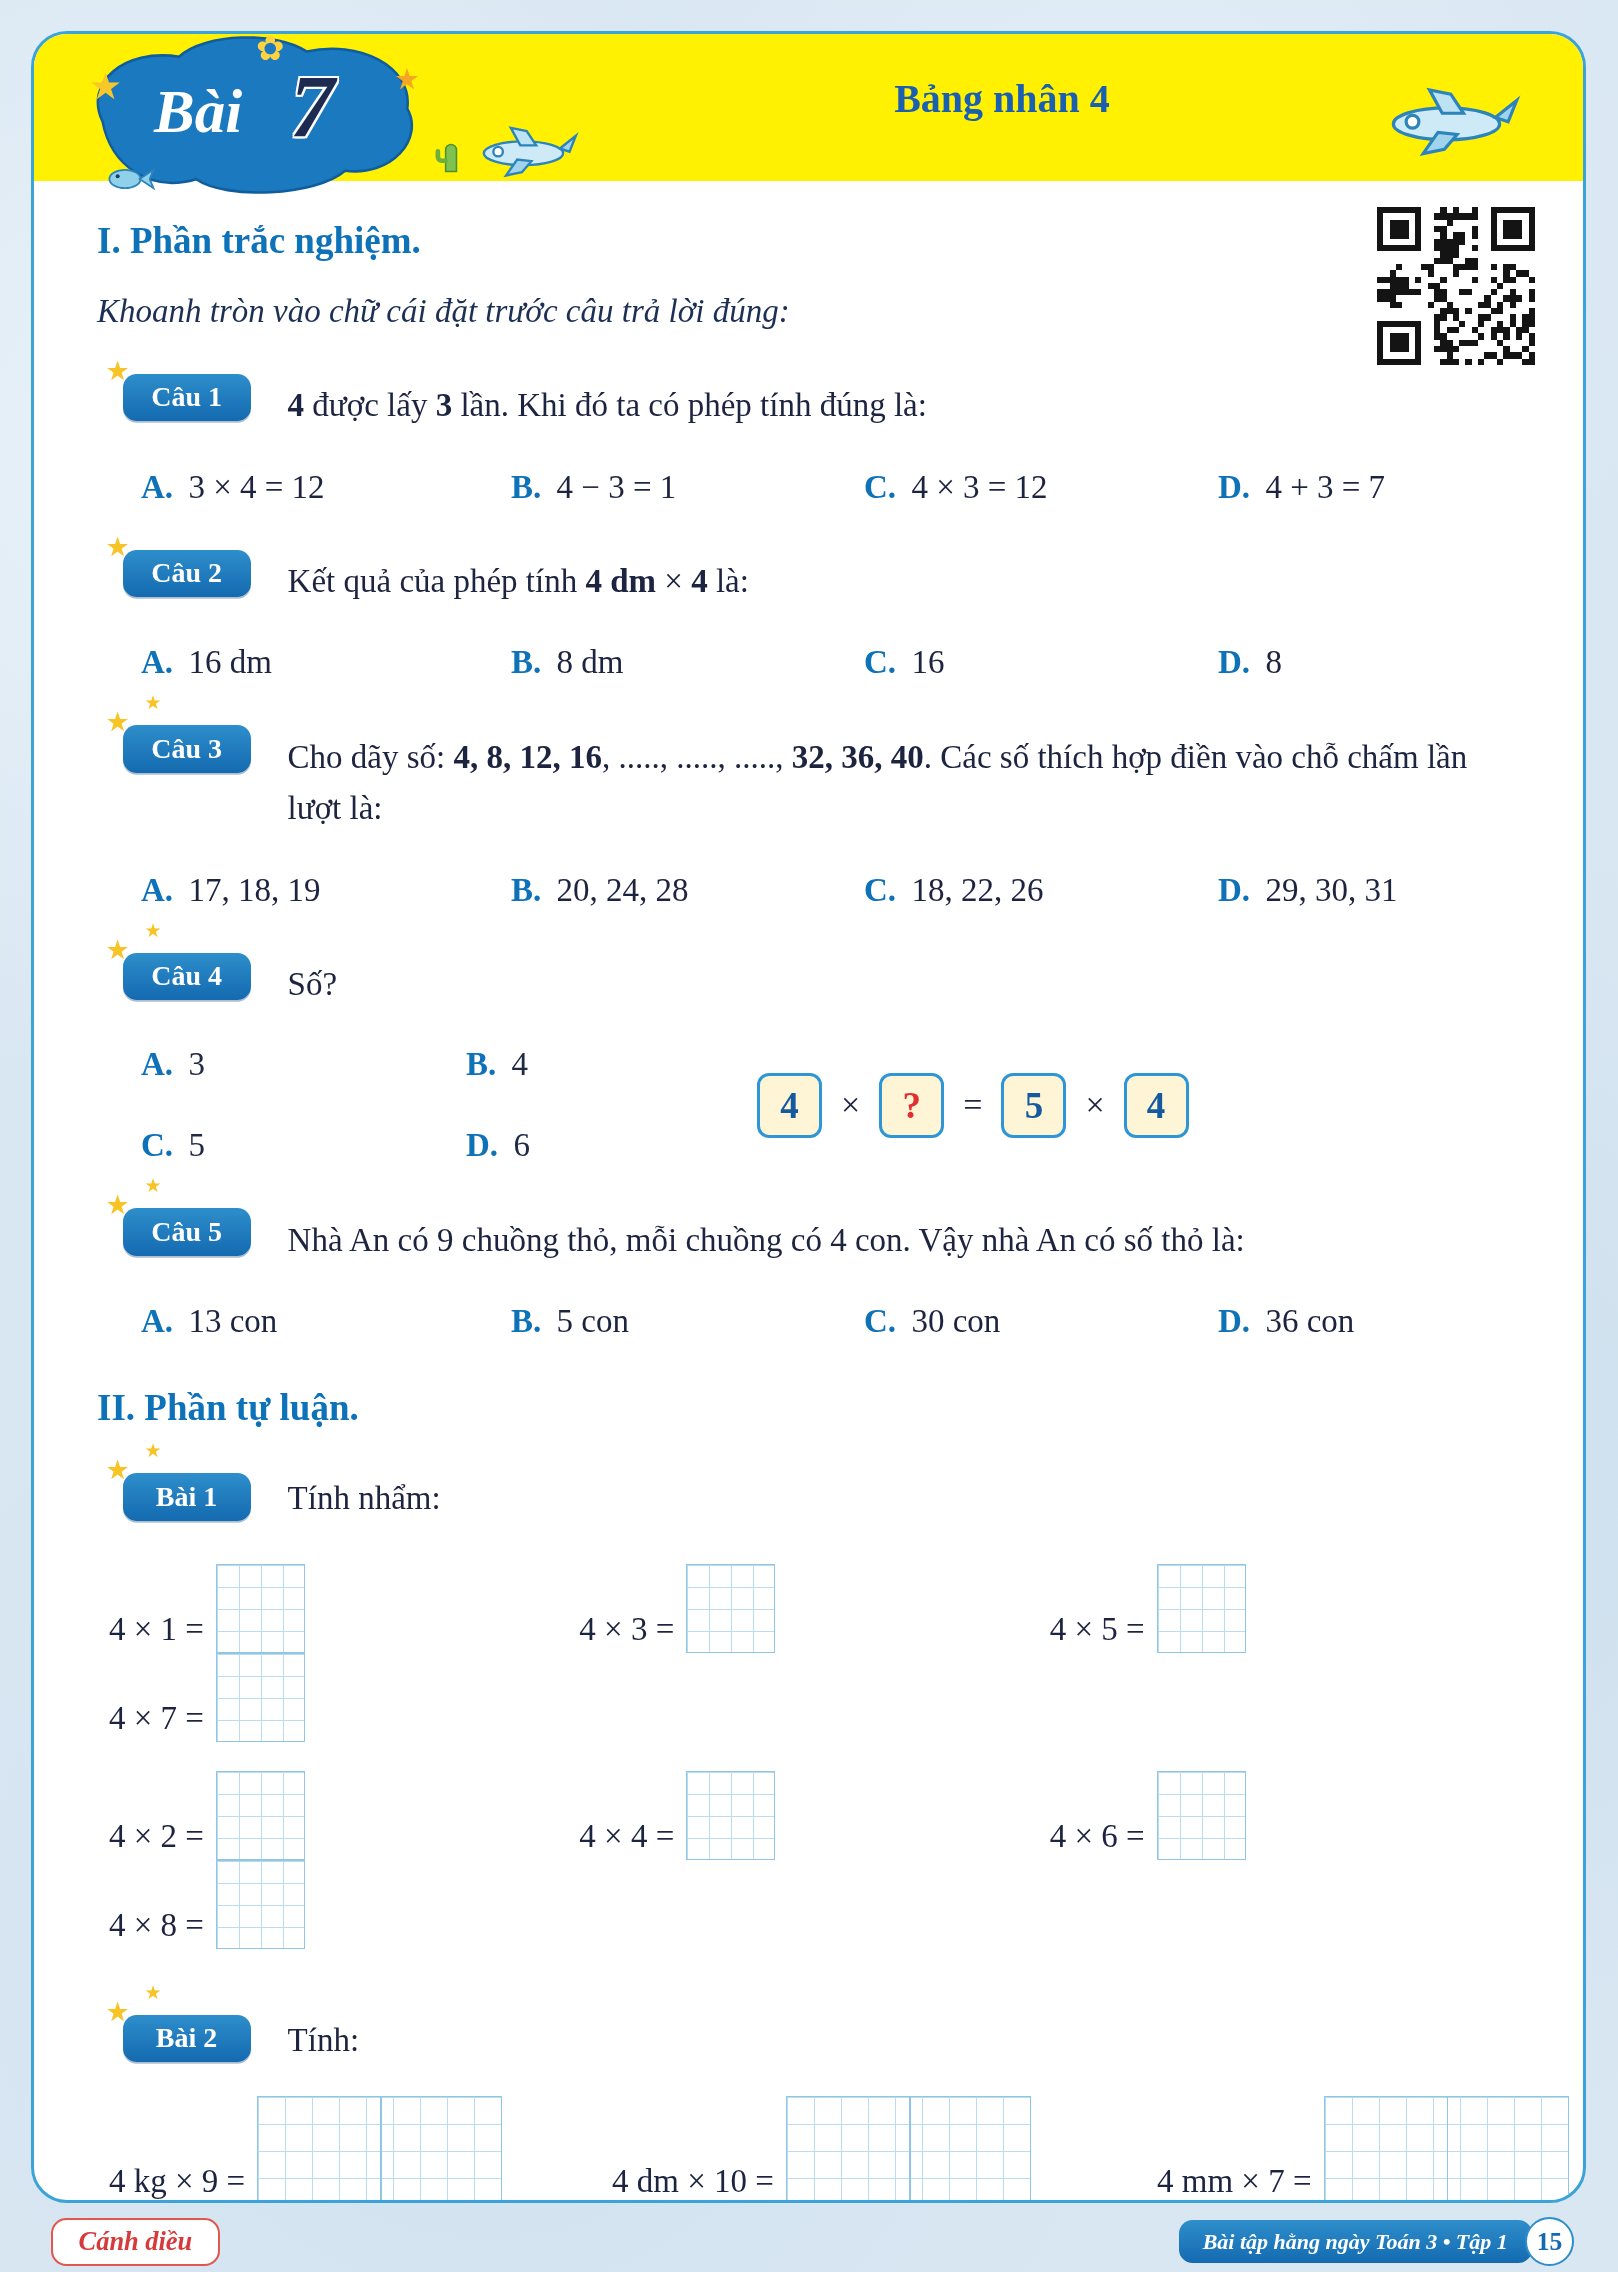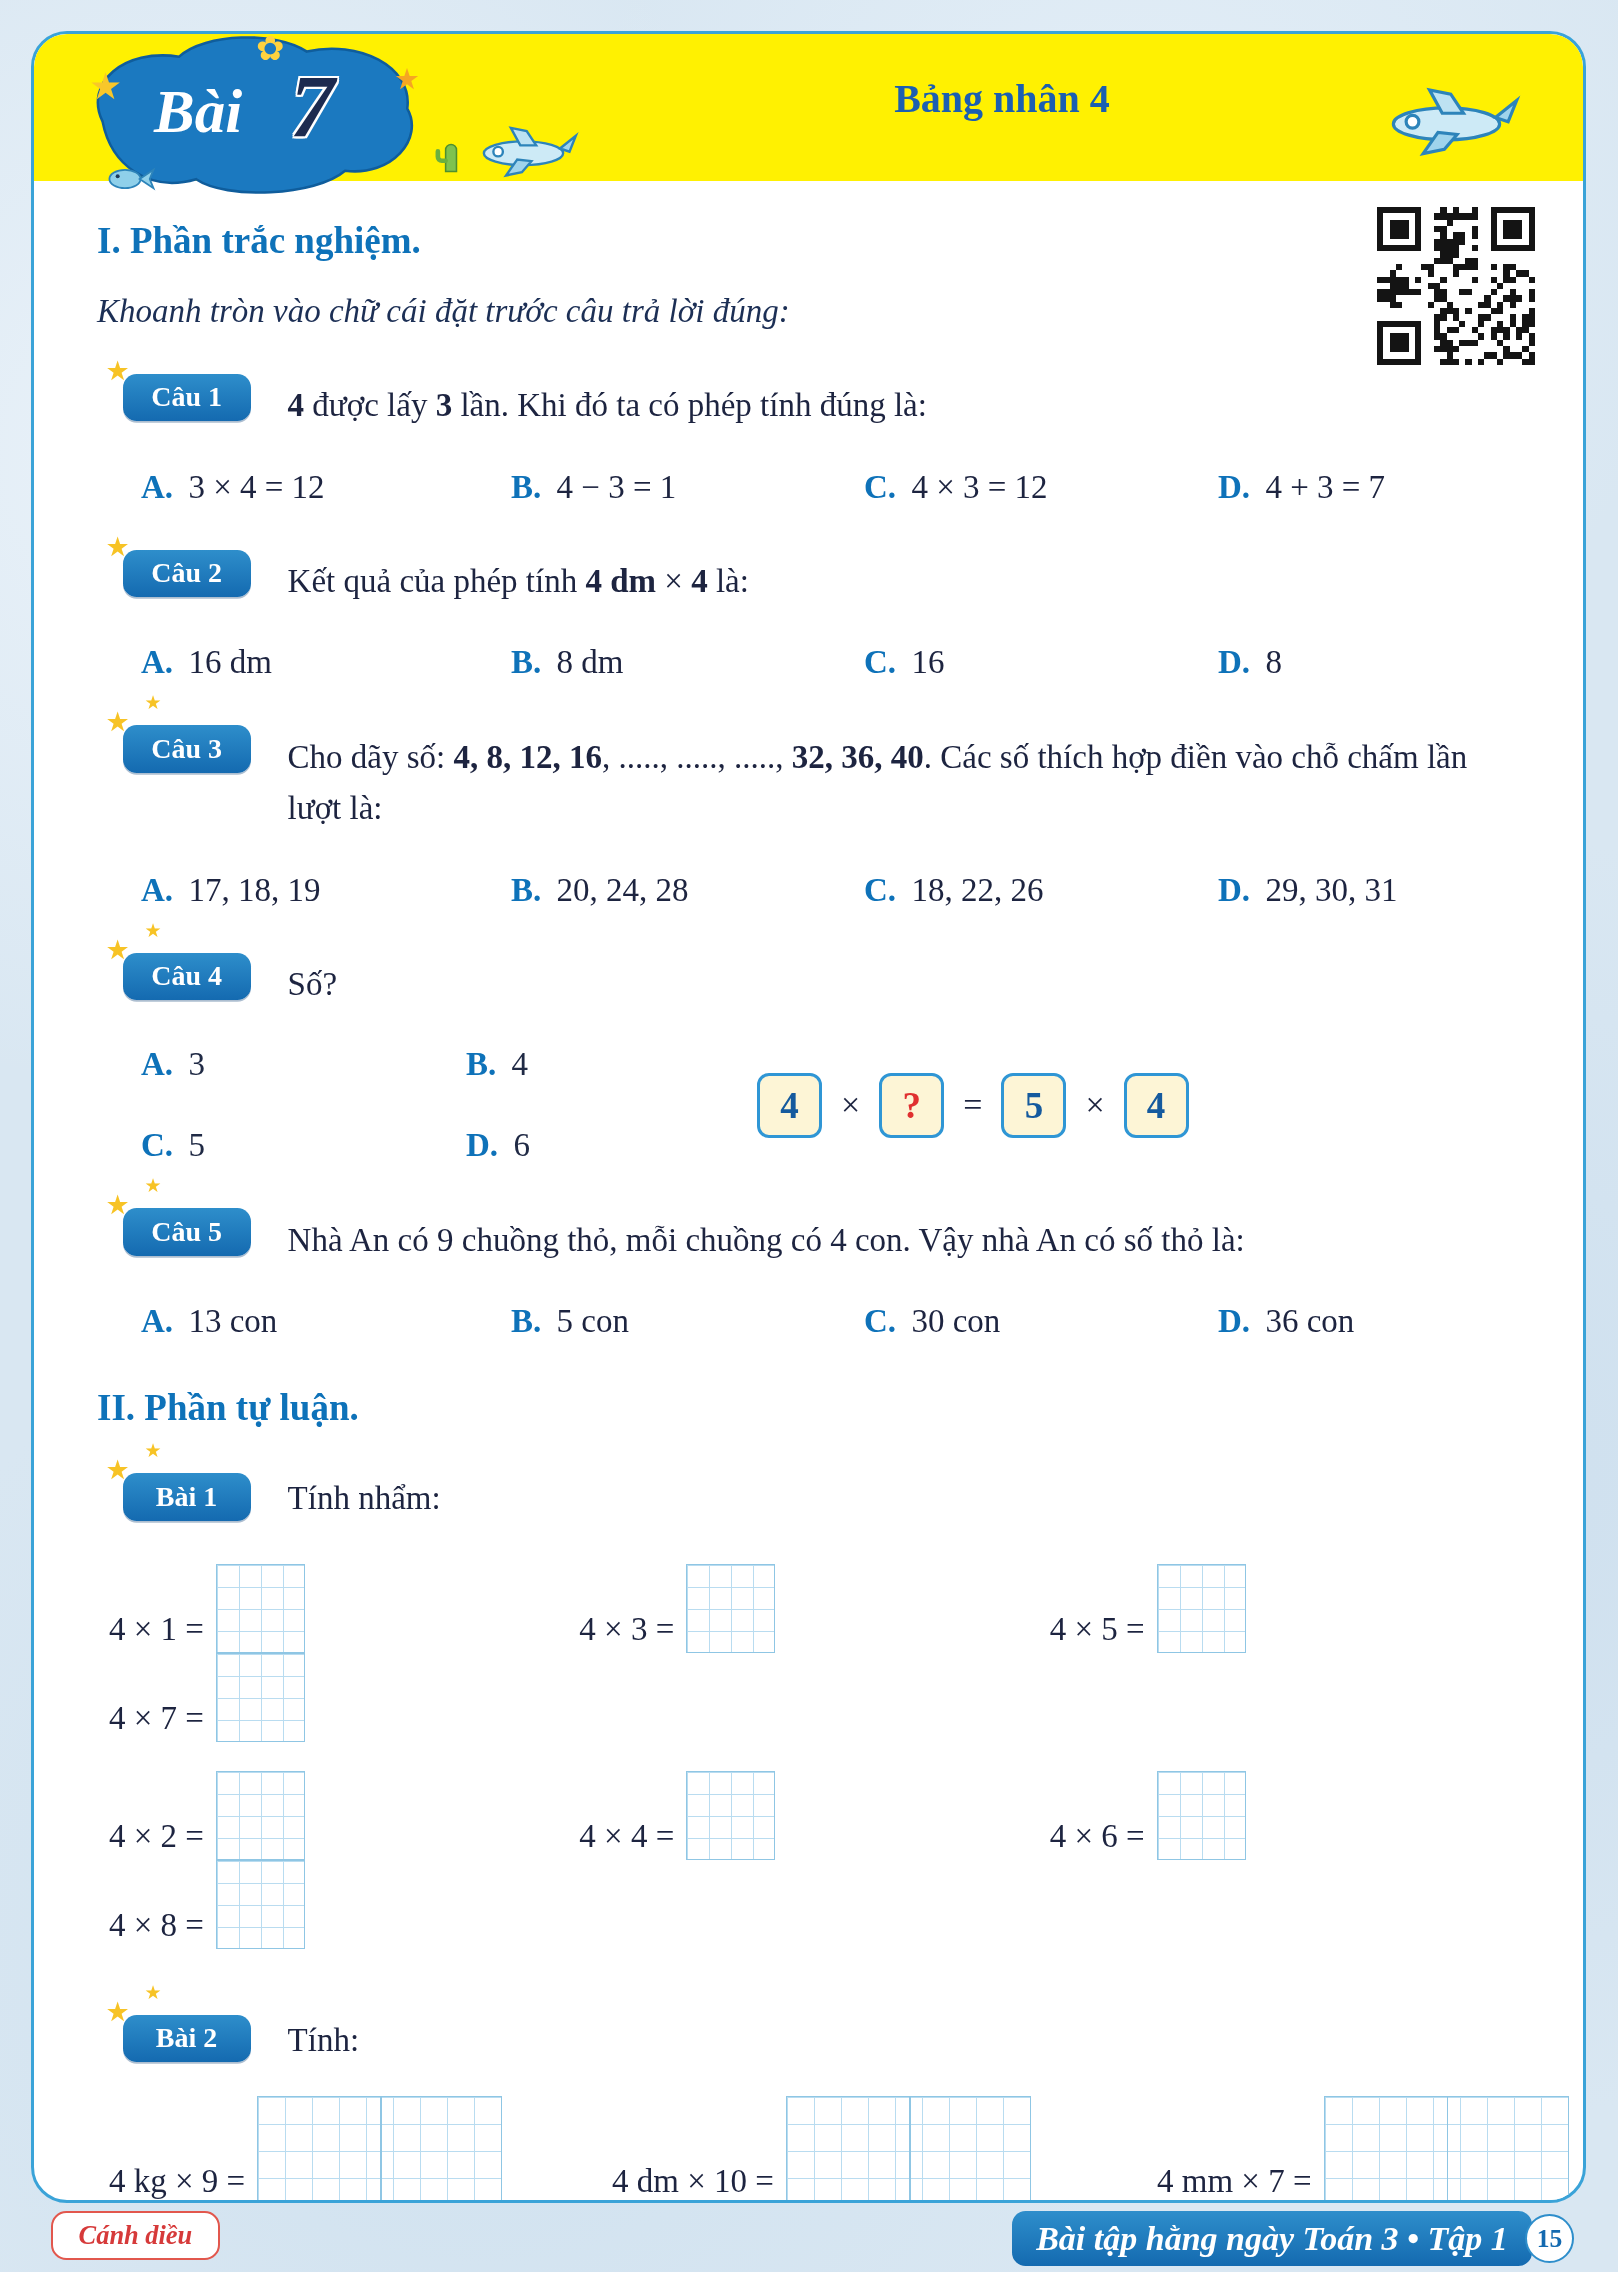"Cánh diều" .footer { align-items: flex-start -> flex-end }
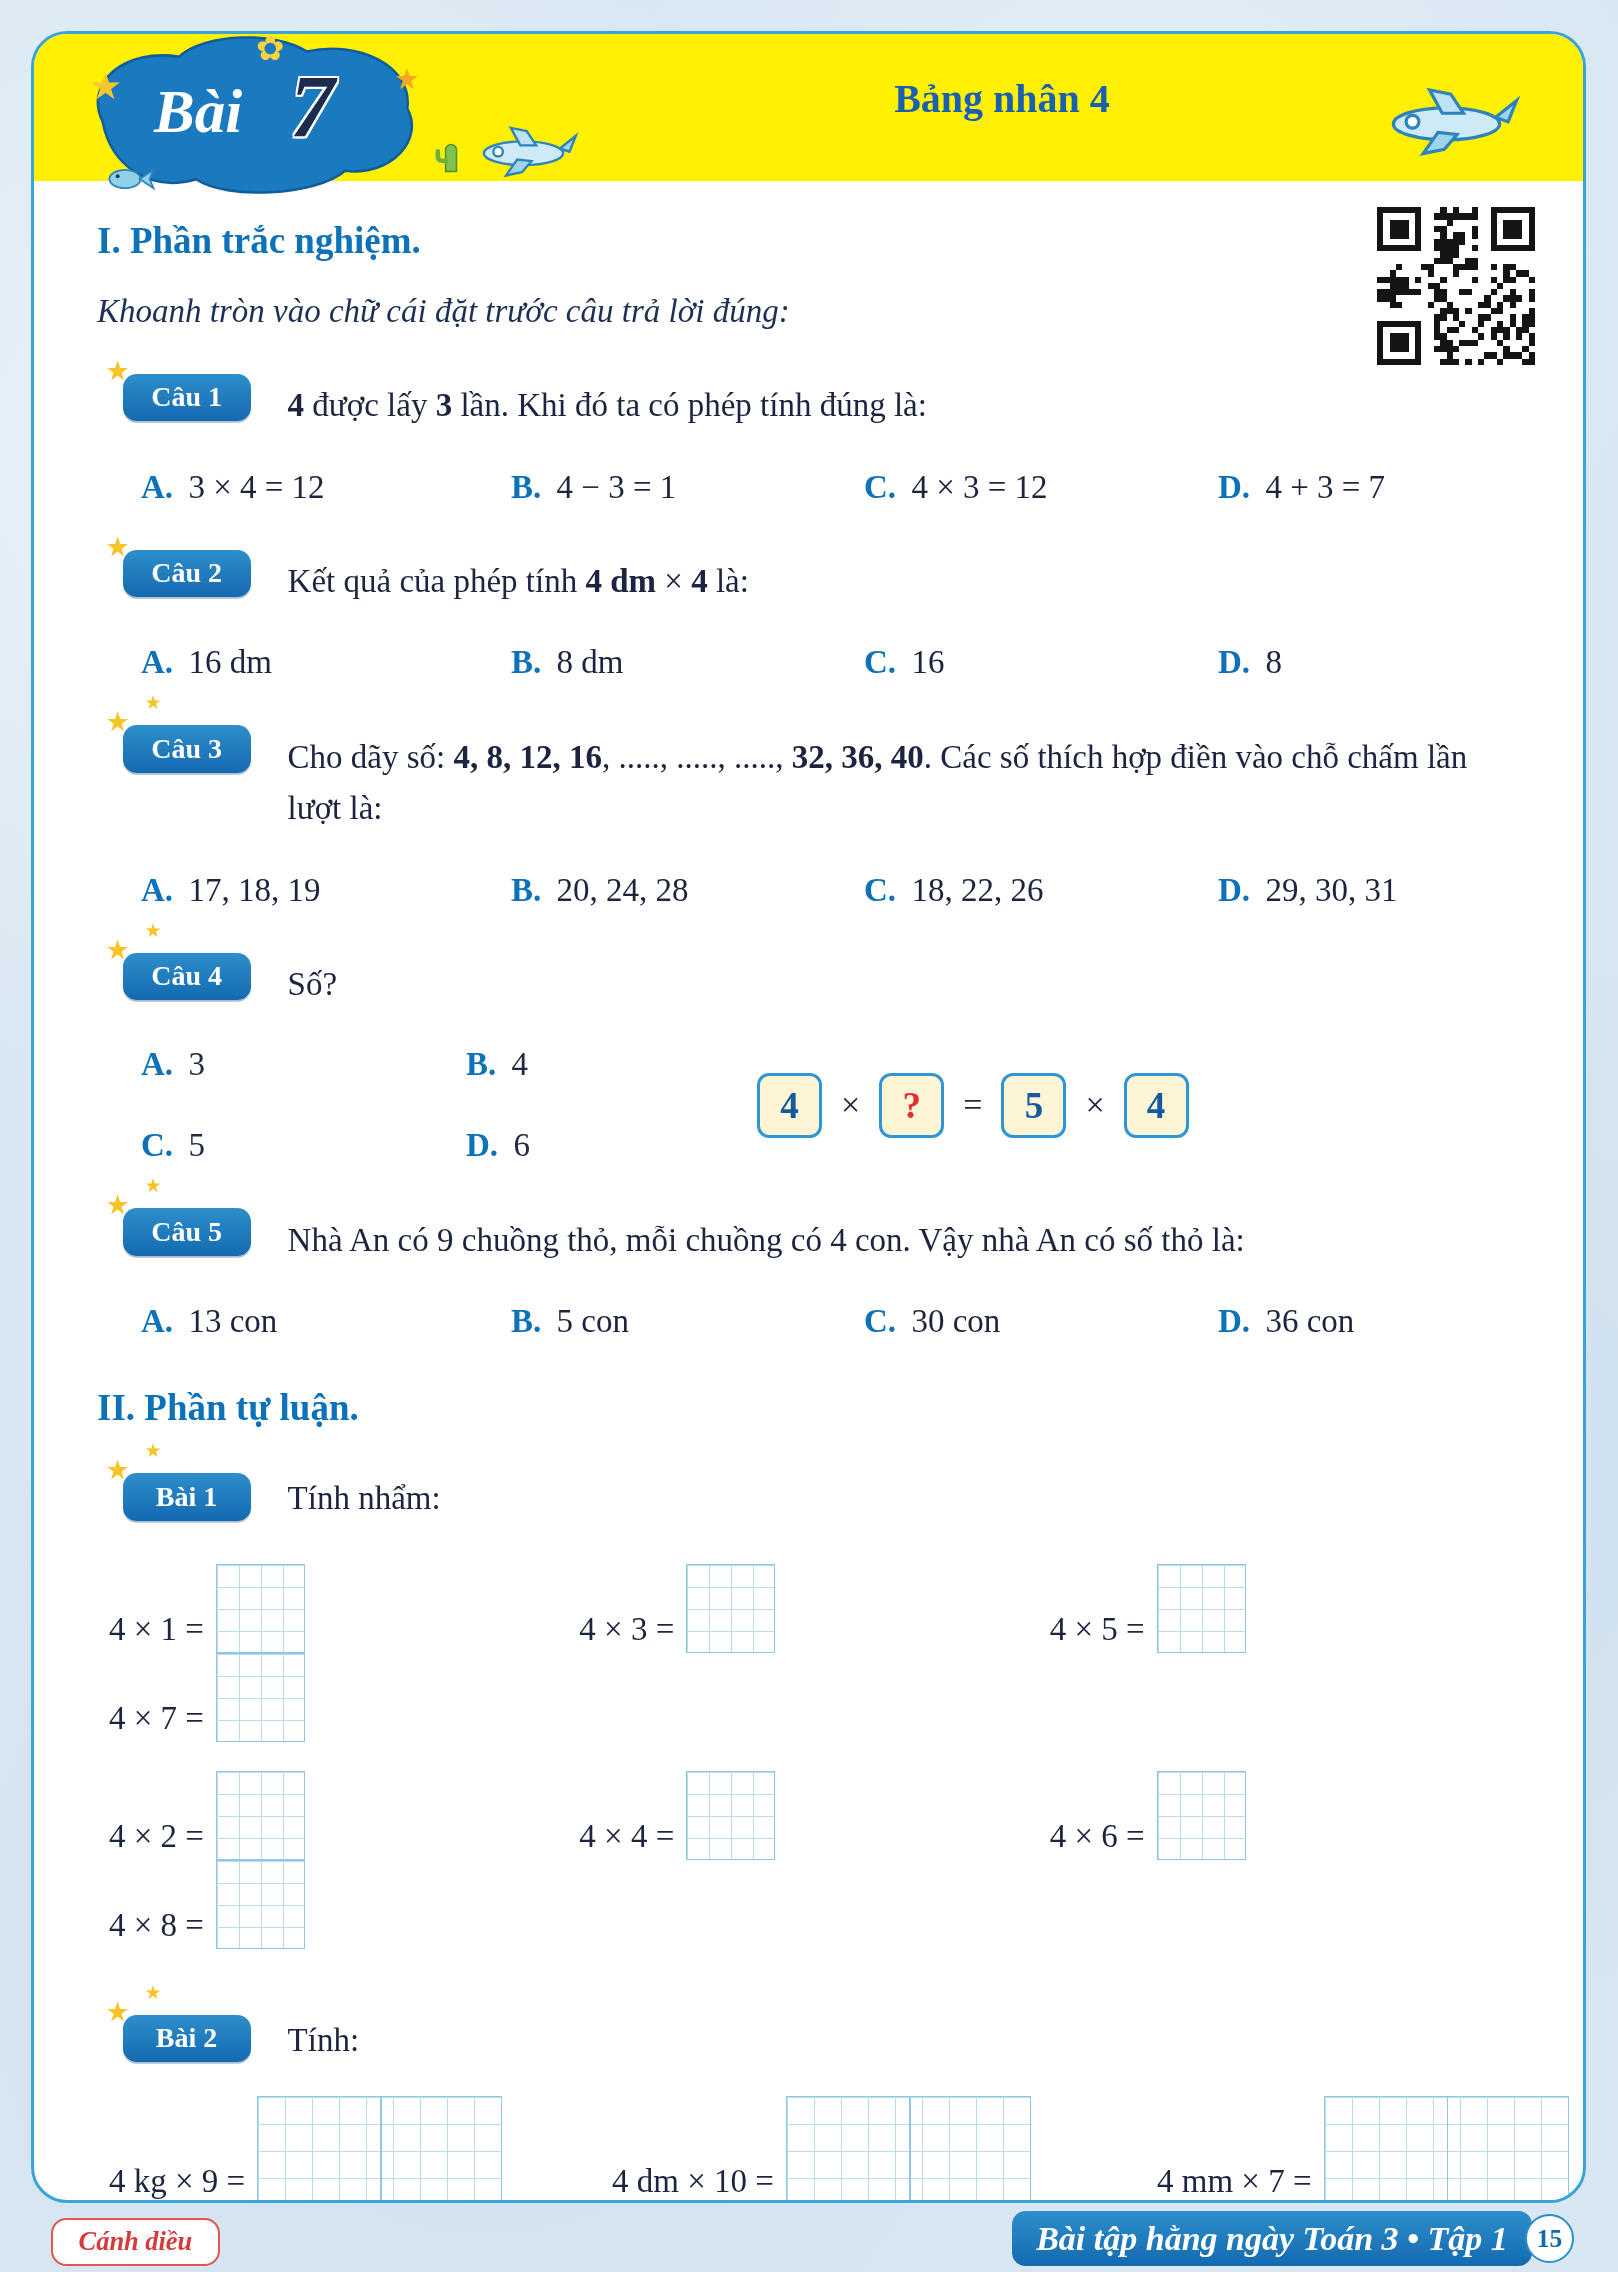"Bài tập hằng ngày Toán" .book-pill { font-size: 34px -> 22px }
